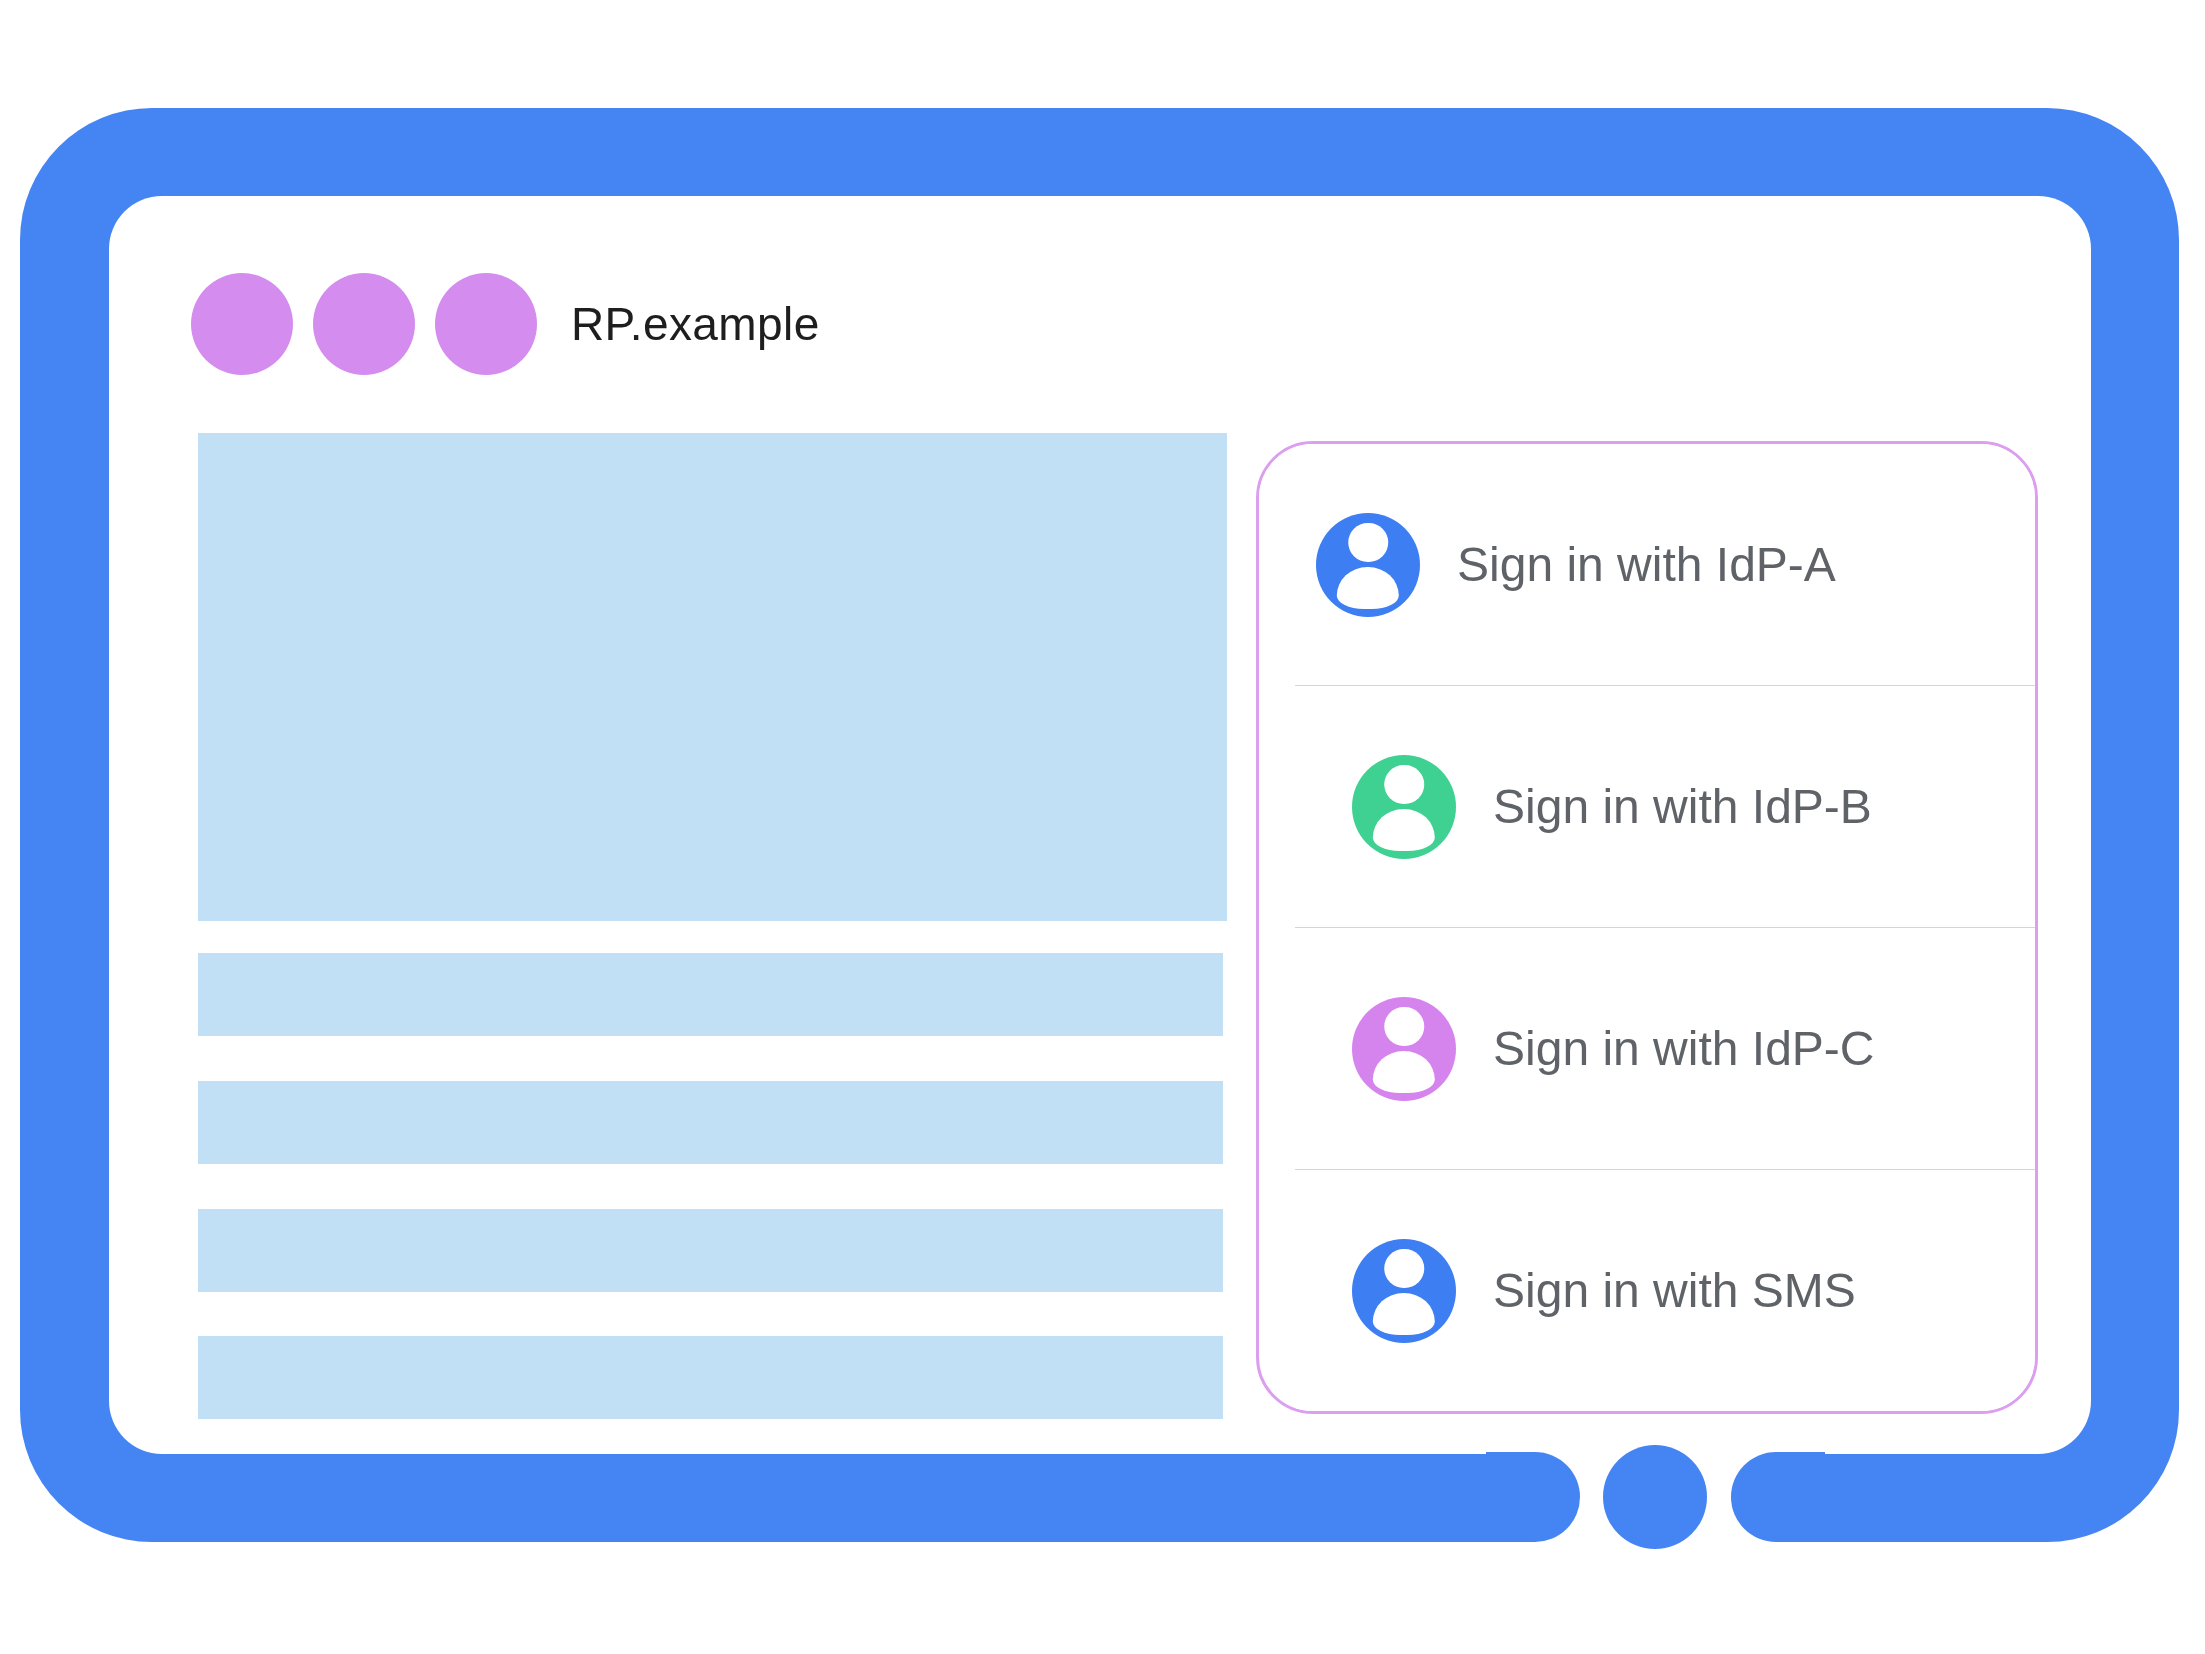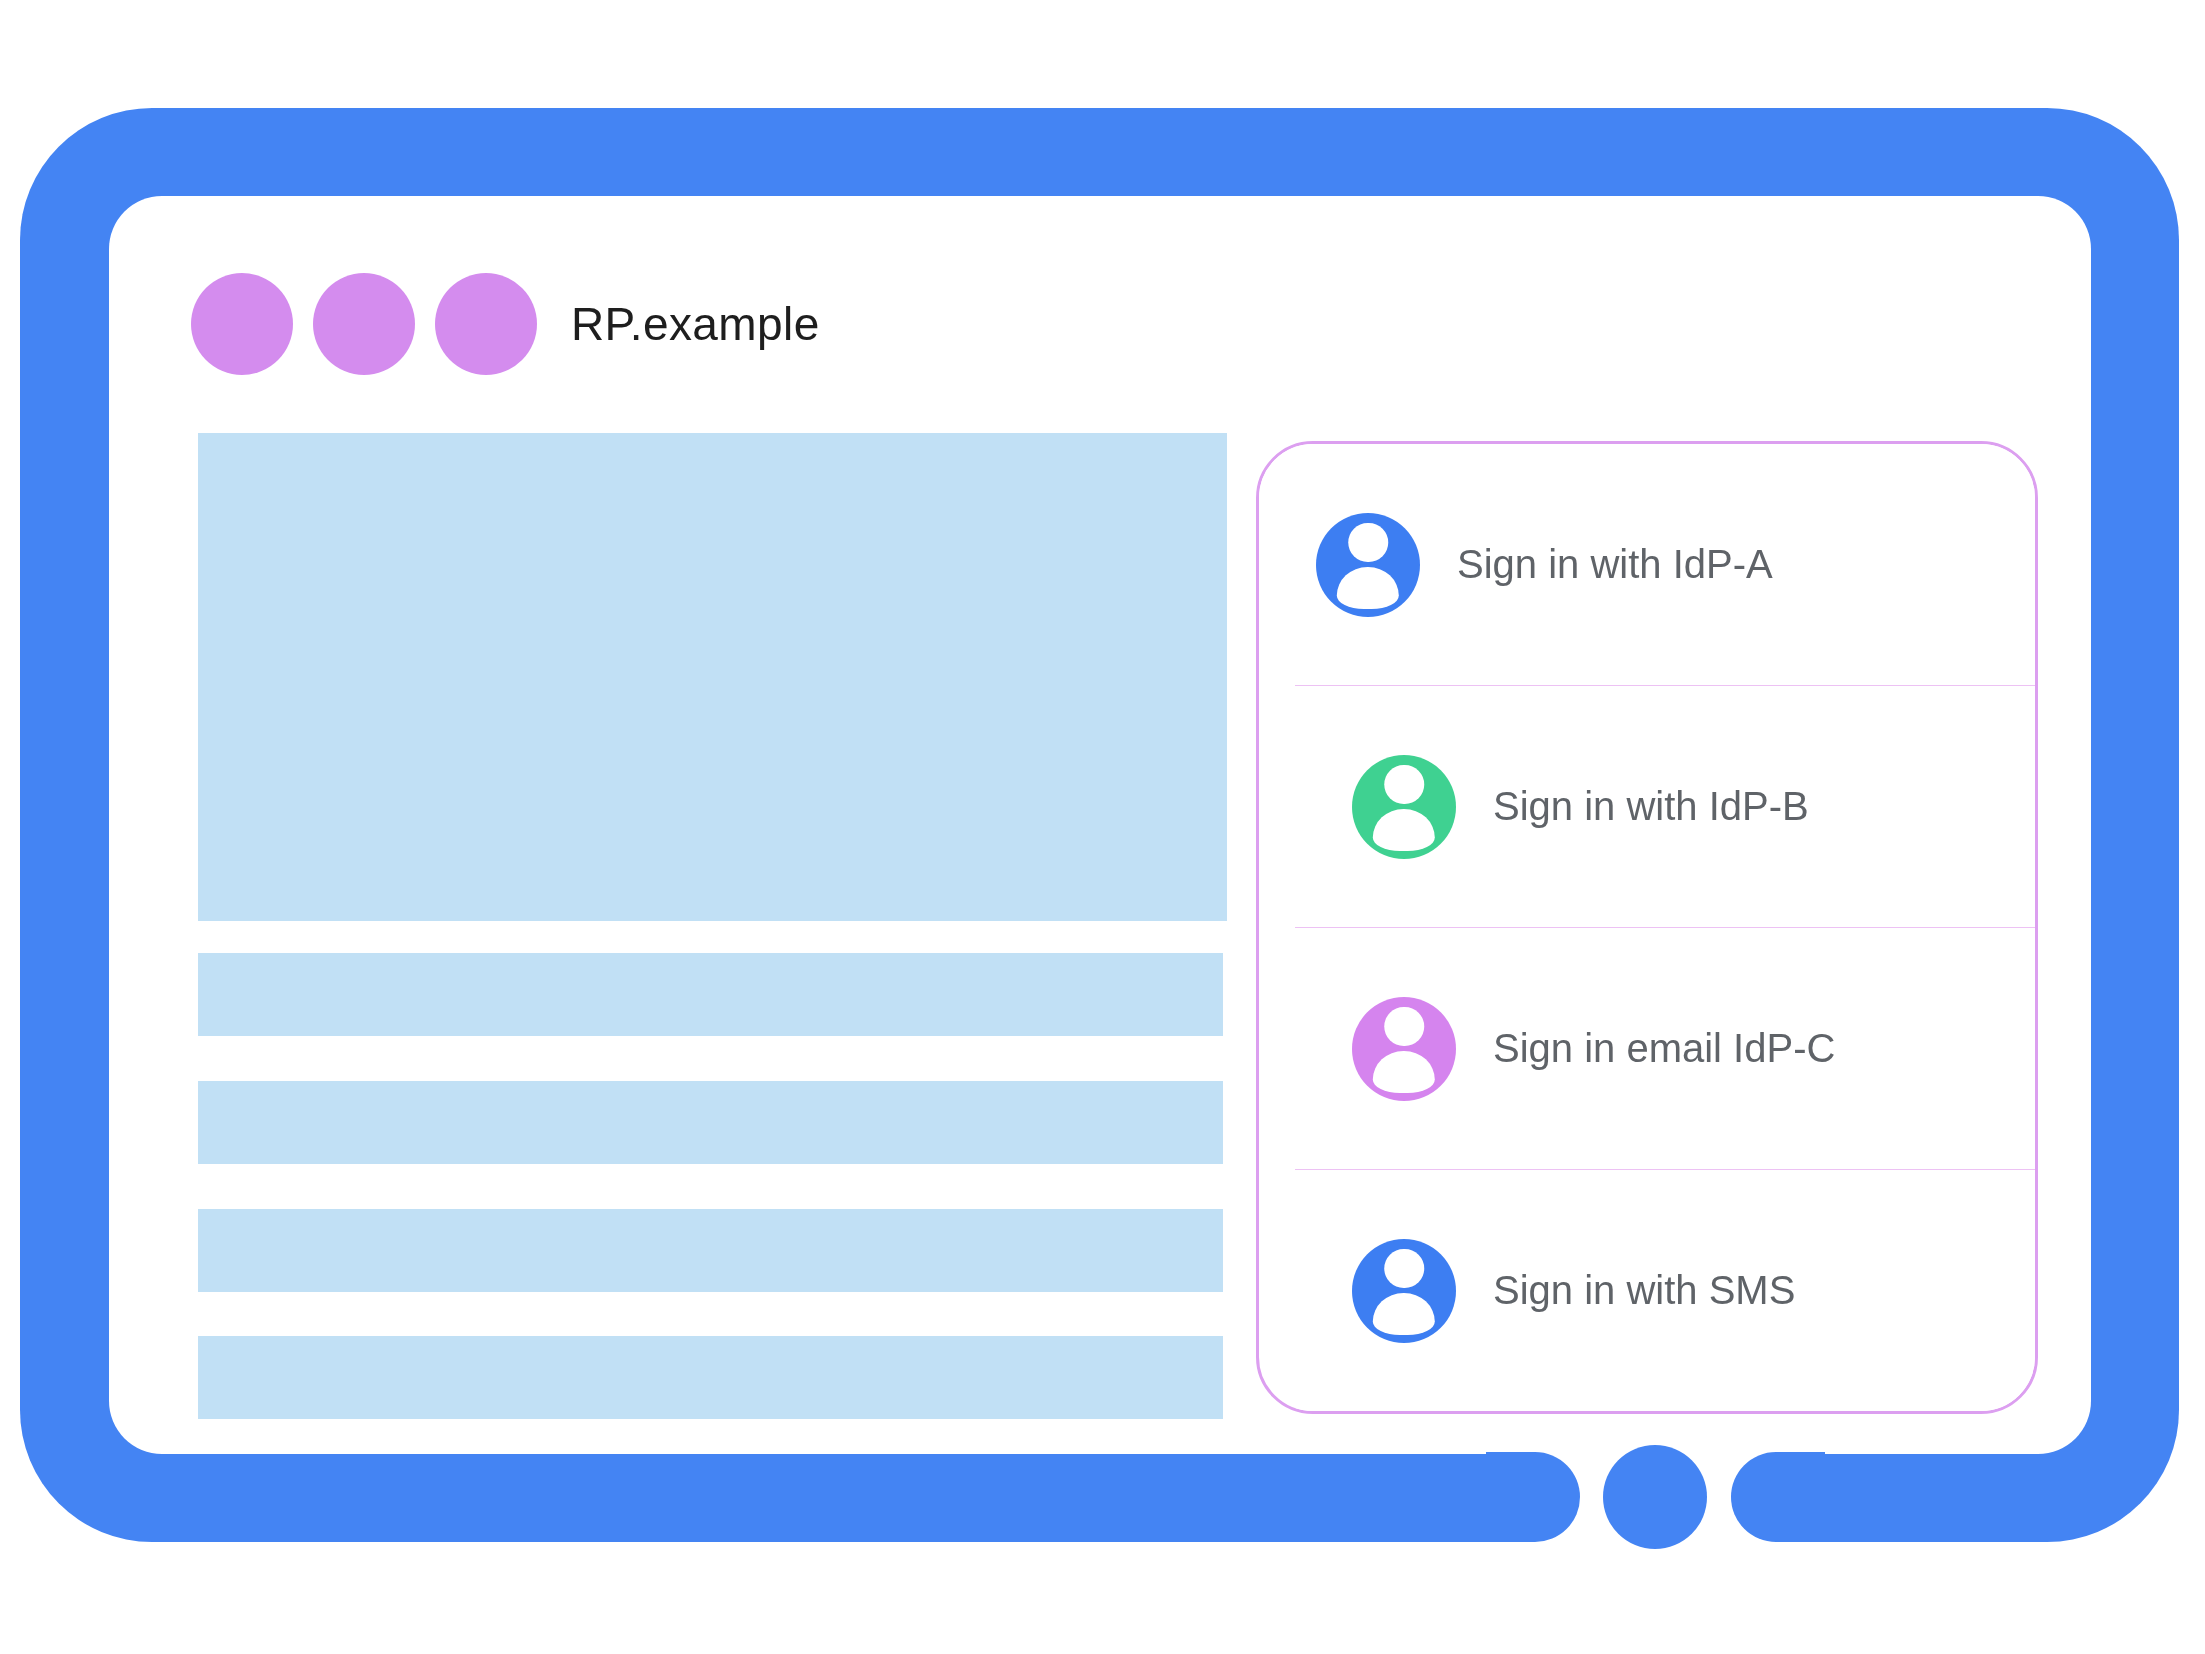"Sign in with IdP-A" .signin-label { font-size: 40px -> 48px }
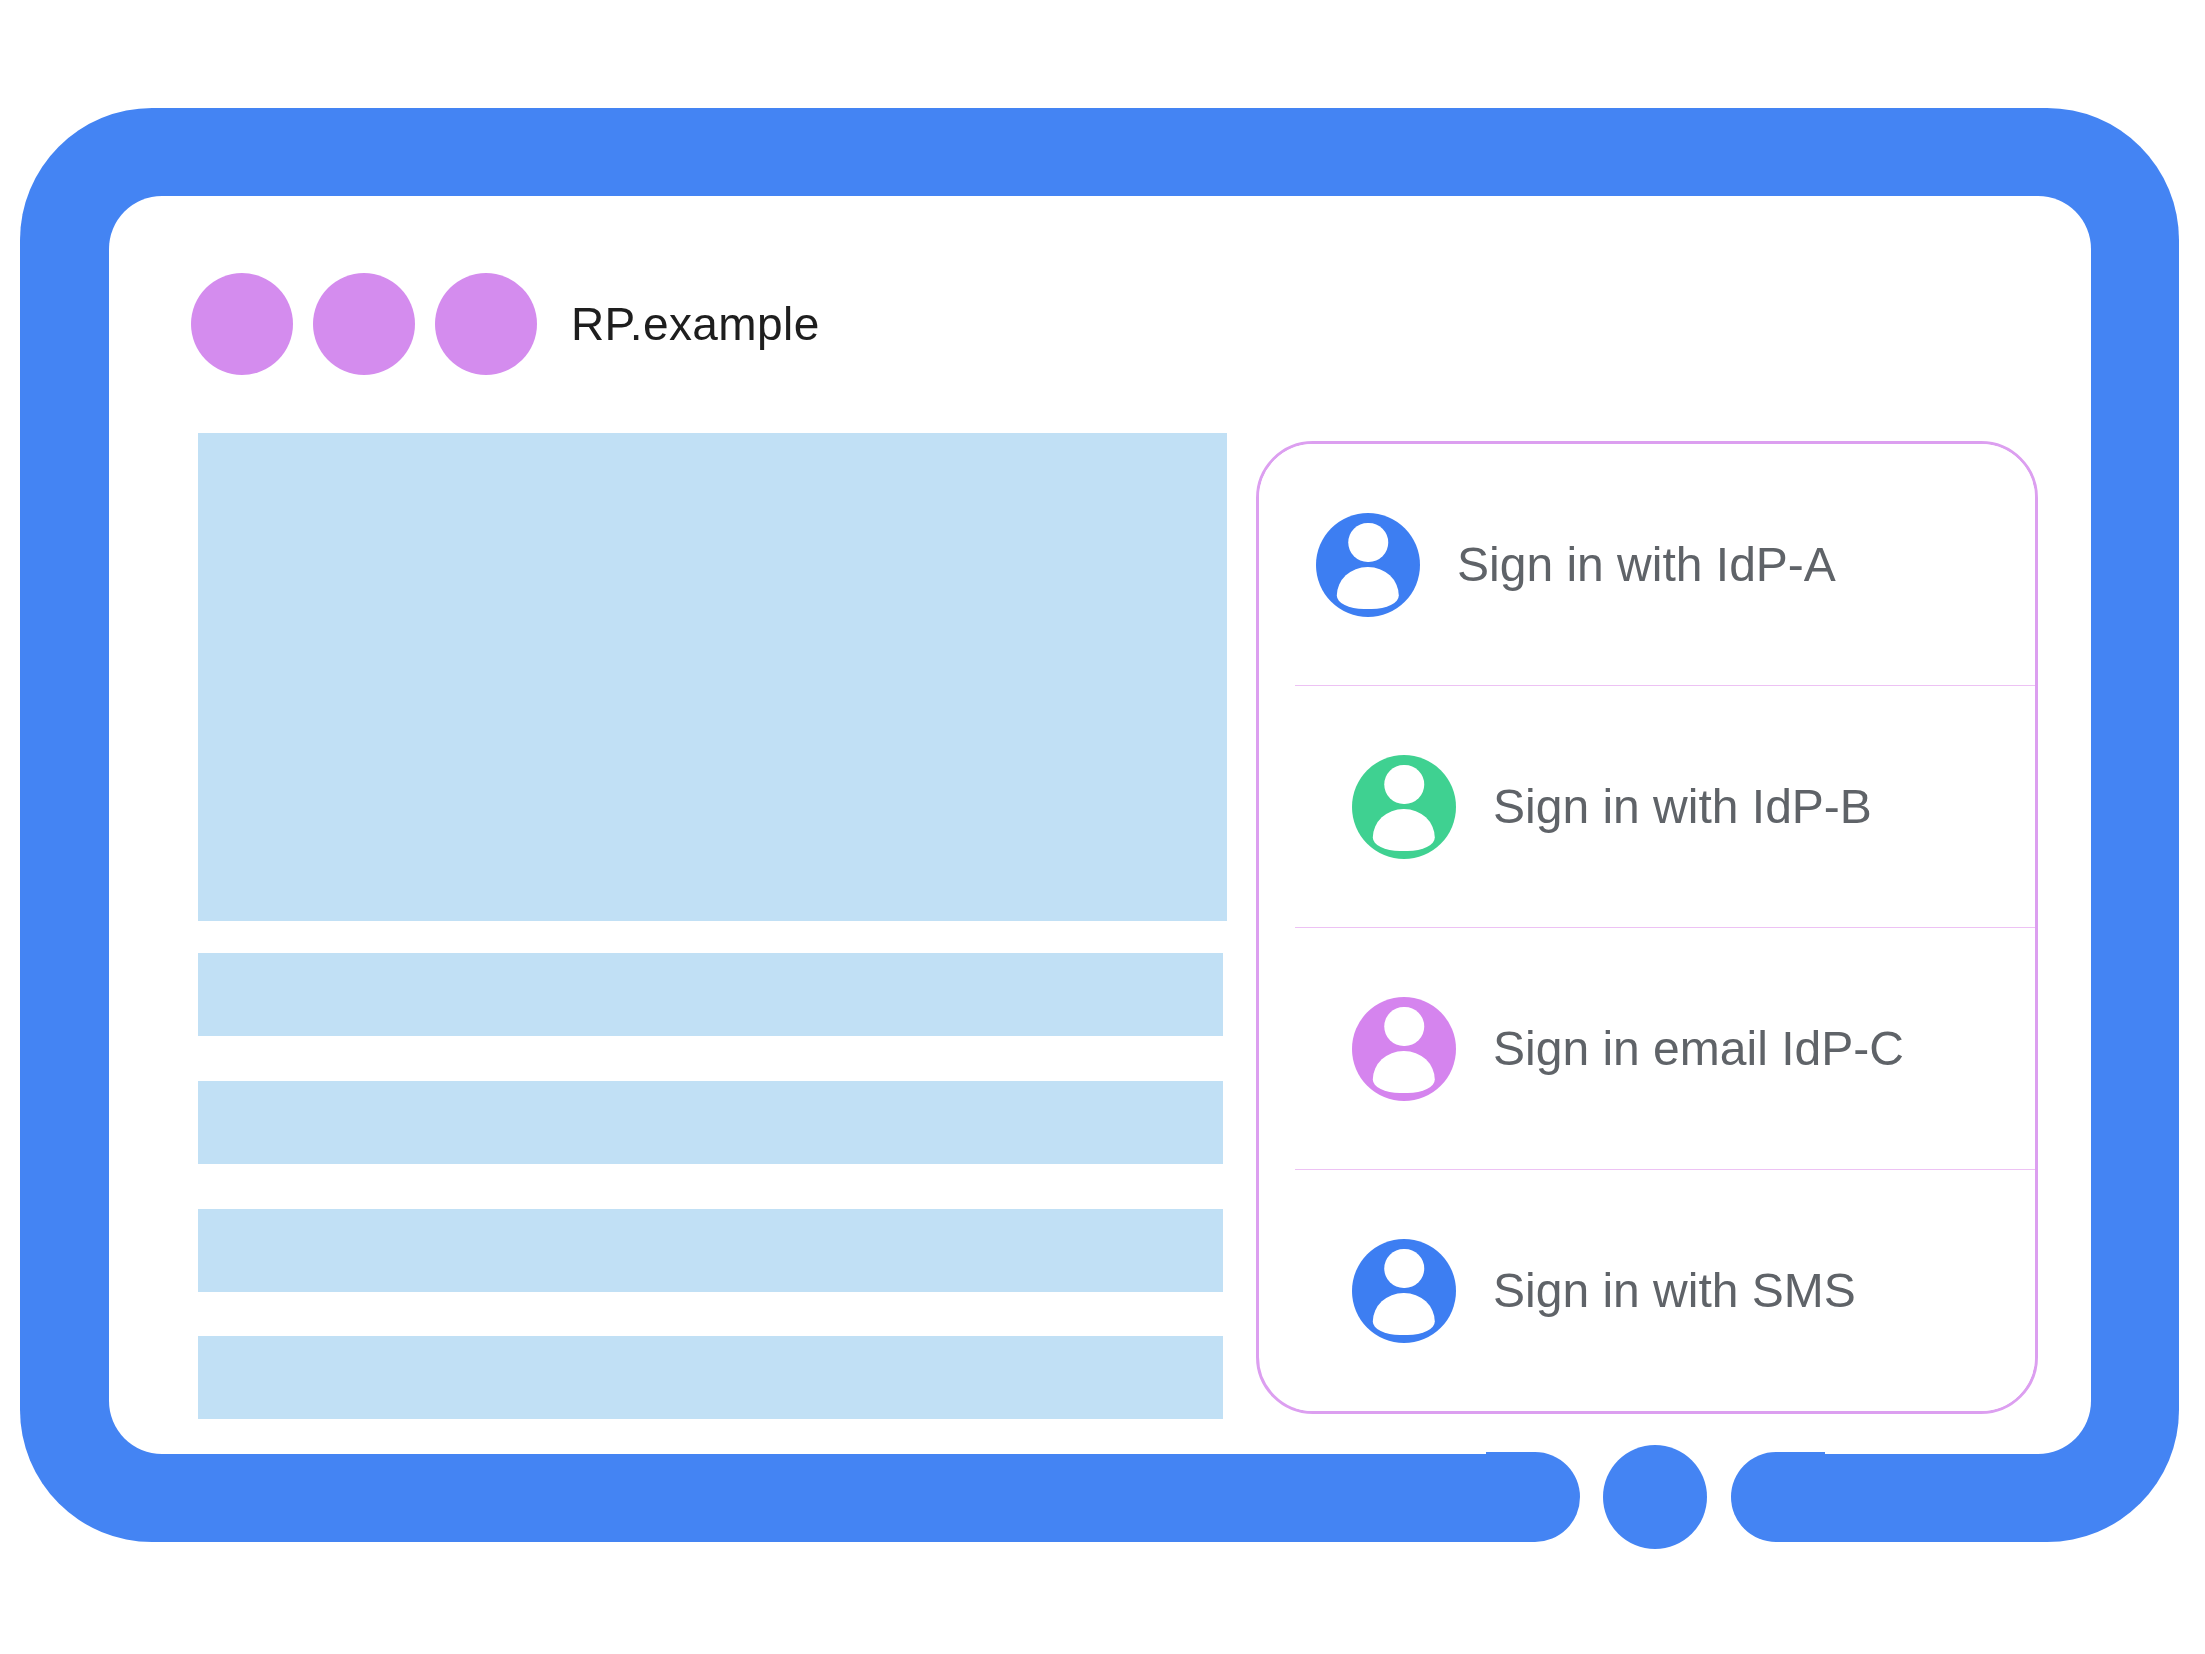"Sign in email IdP-C" span.signin-label { text: email -> with }
